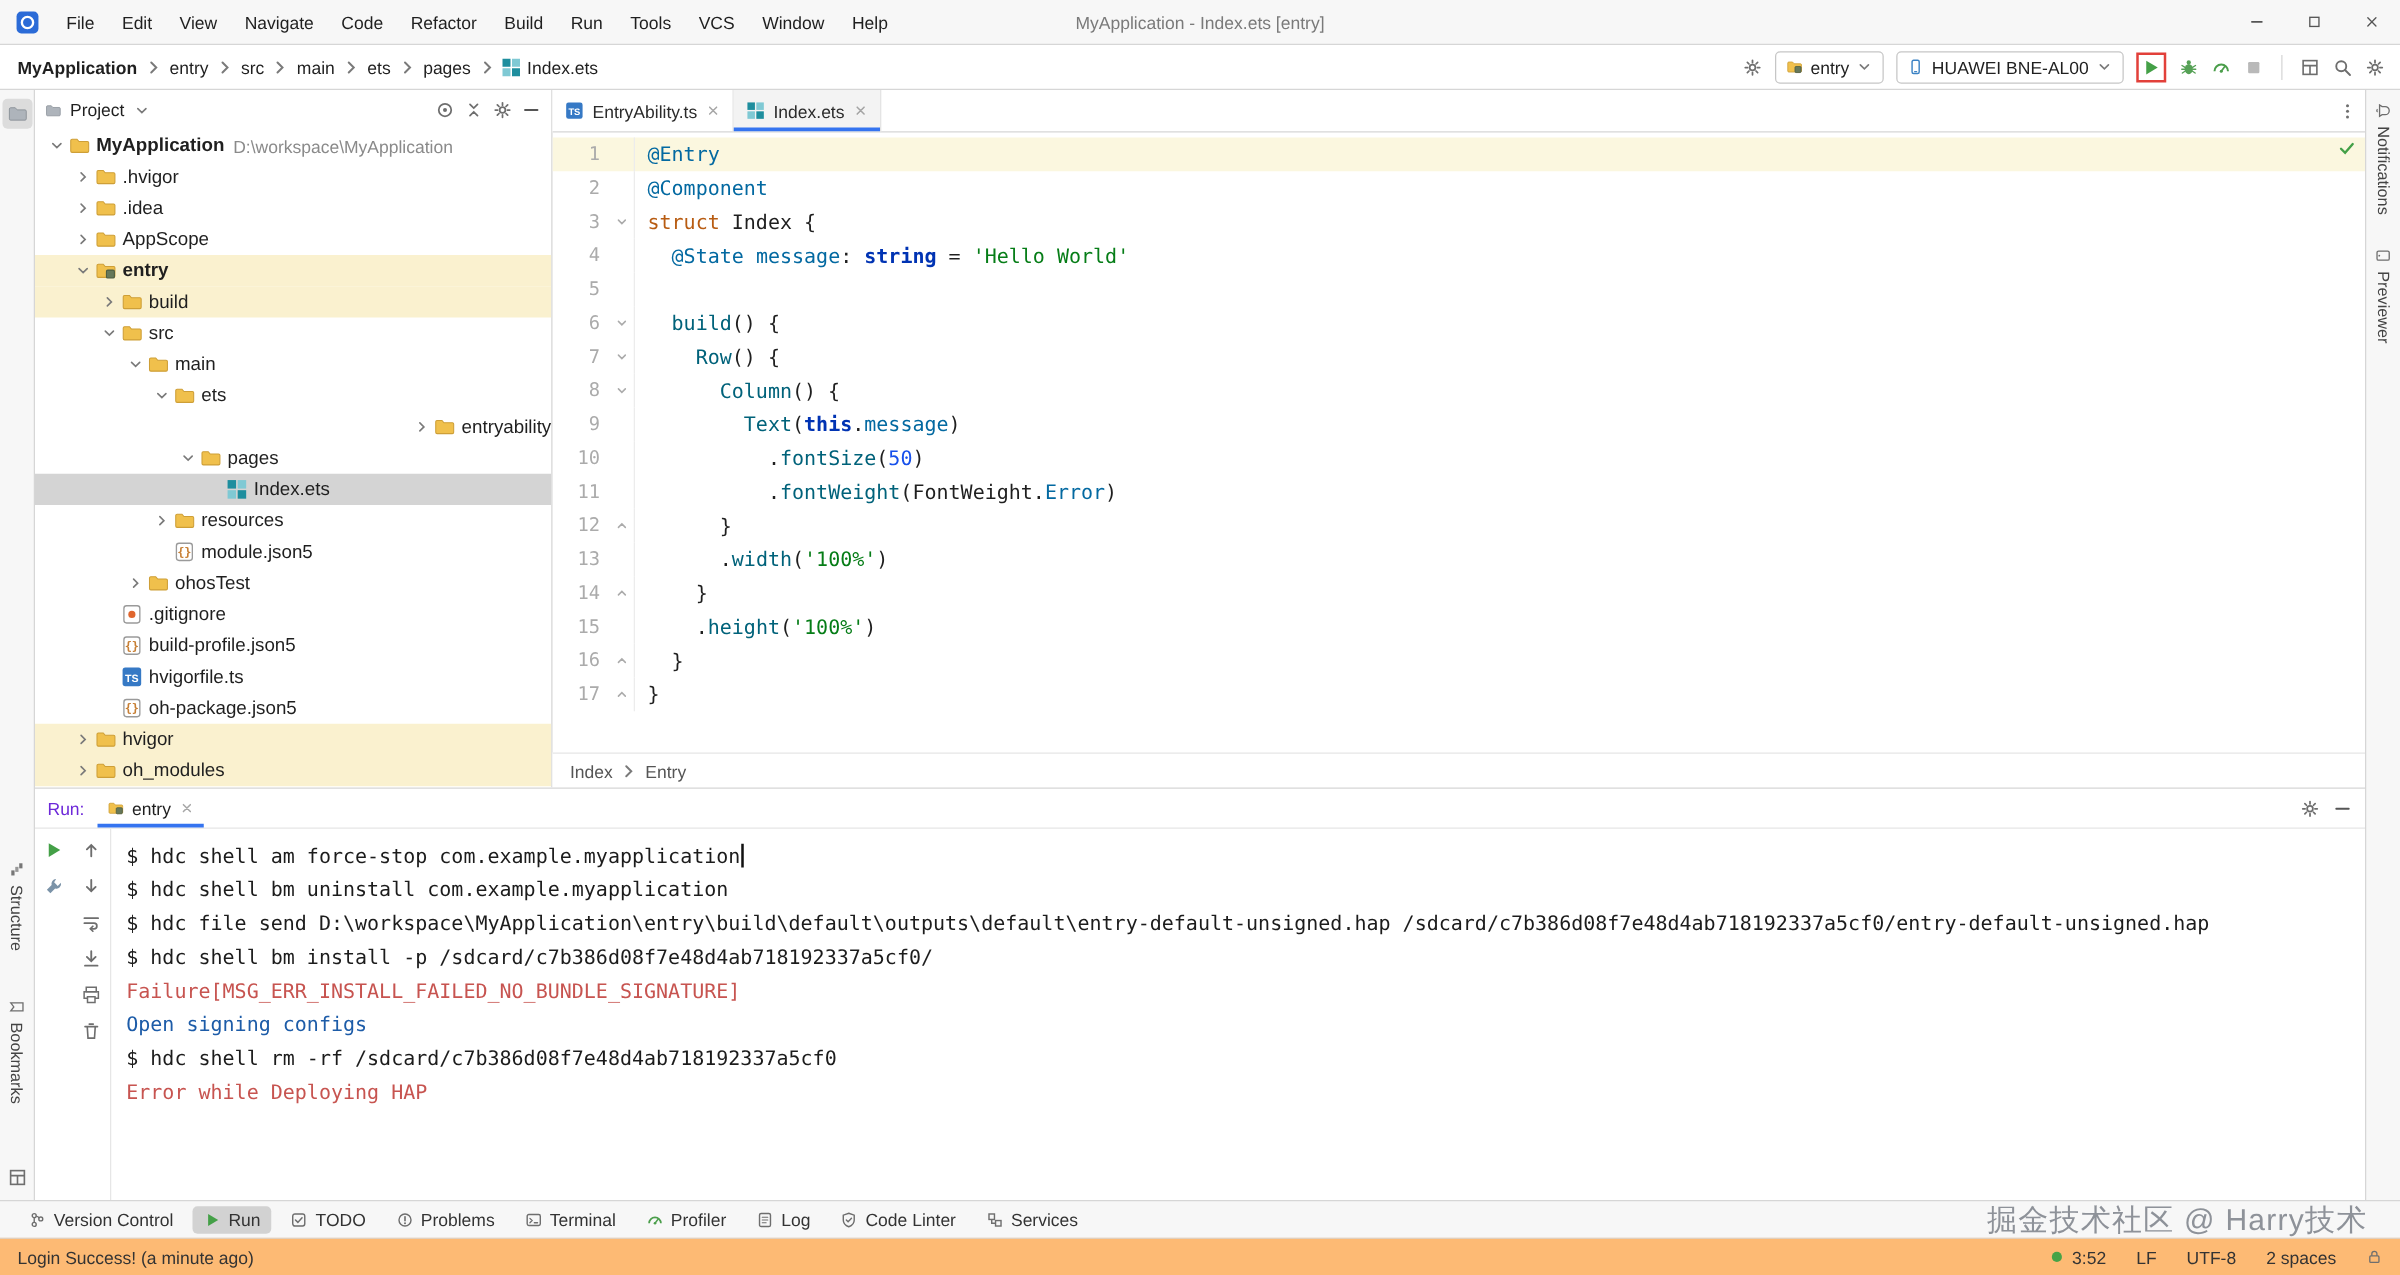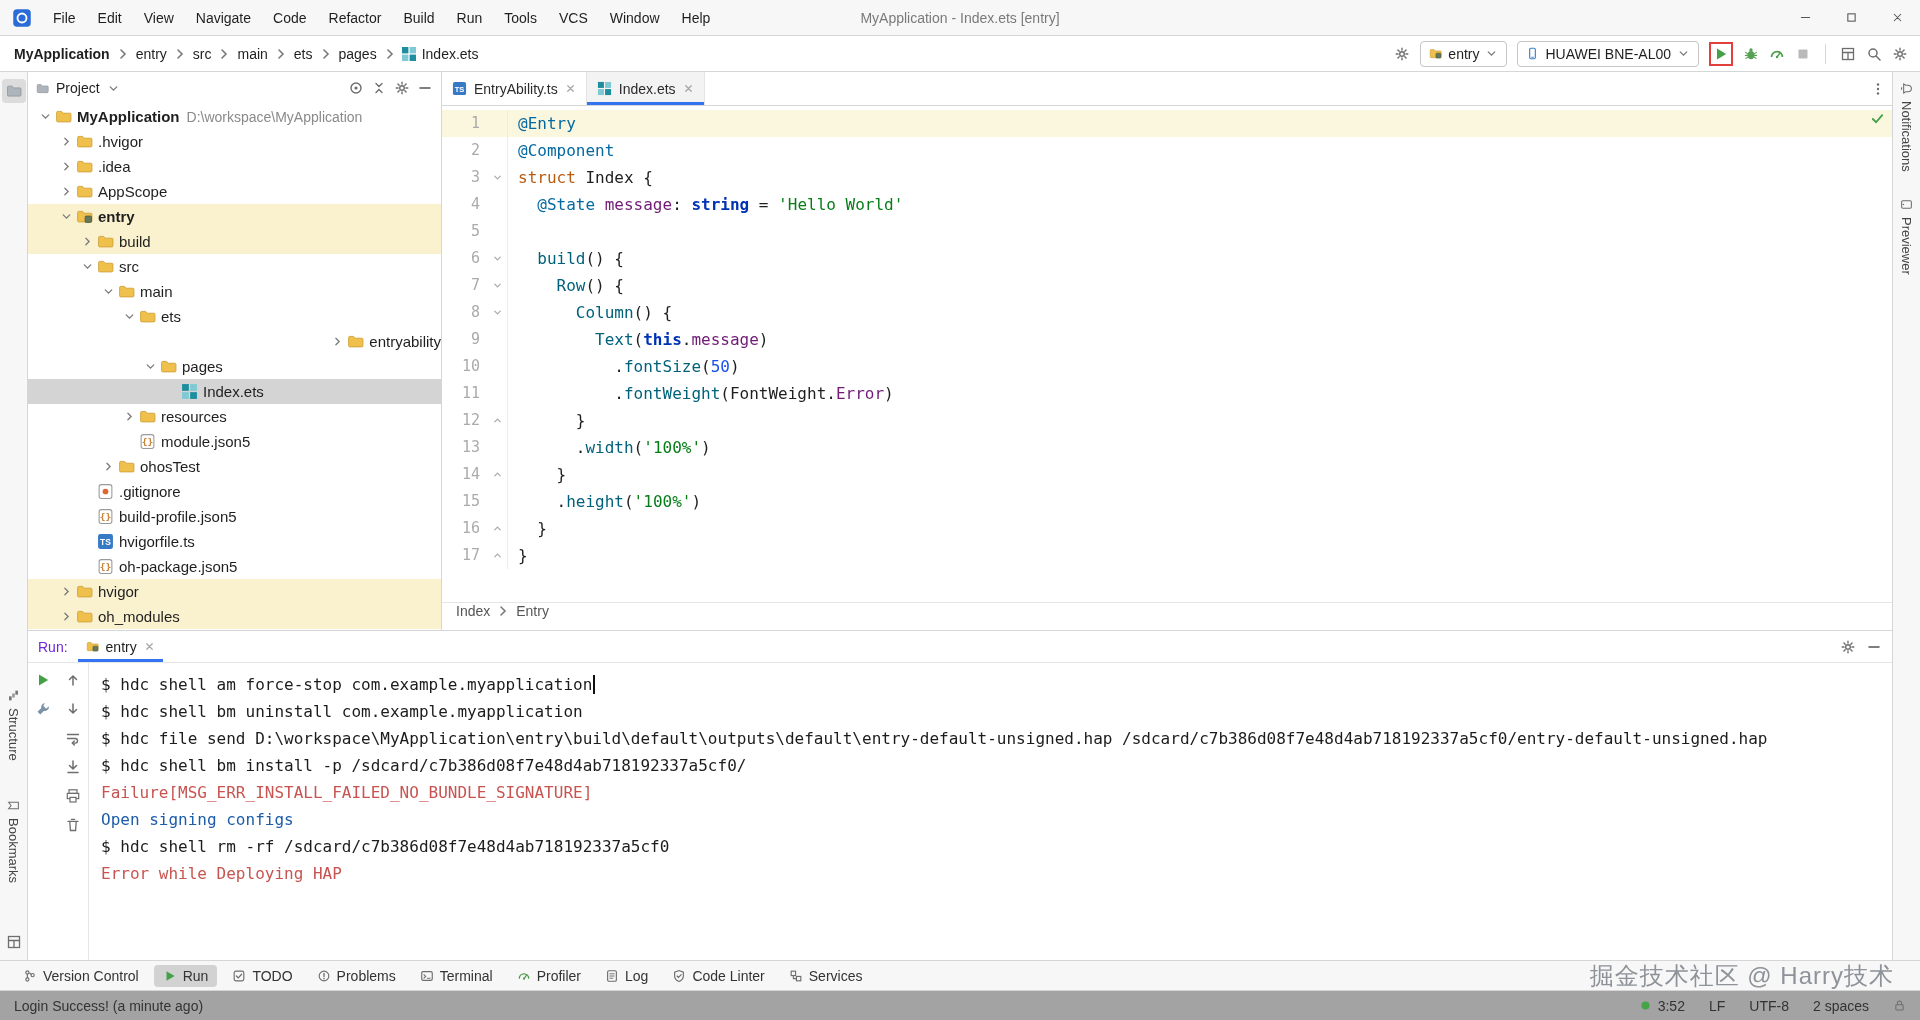"message" .tk-fld { color: #701a75 -> #0369a1 }
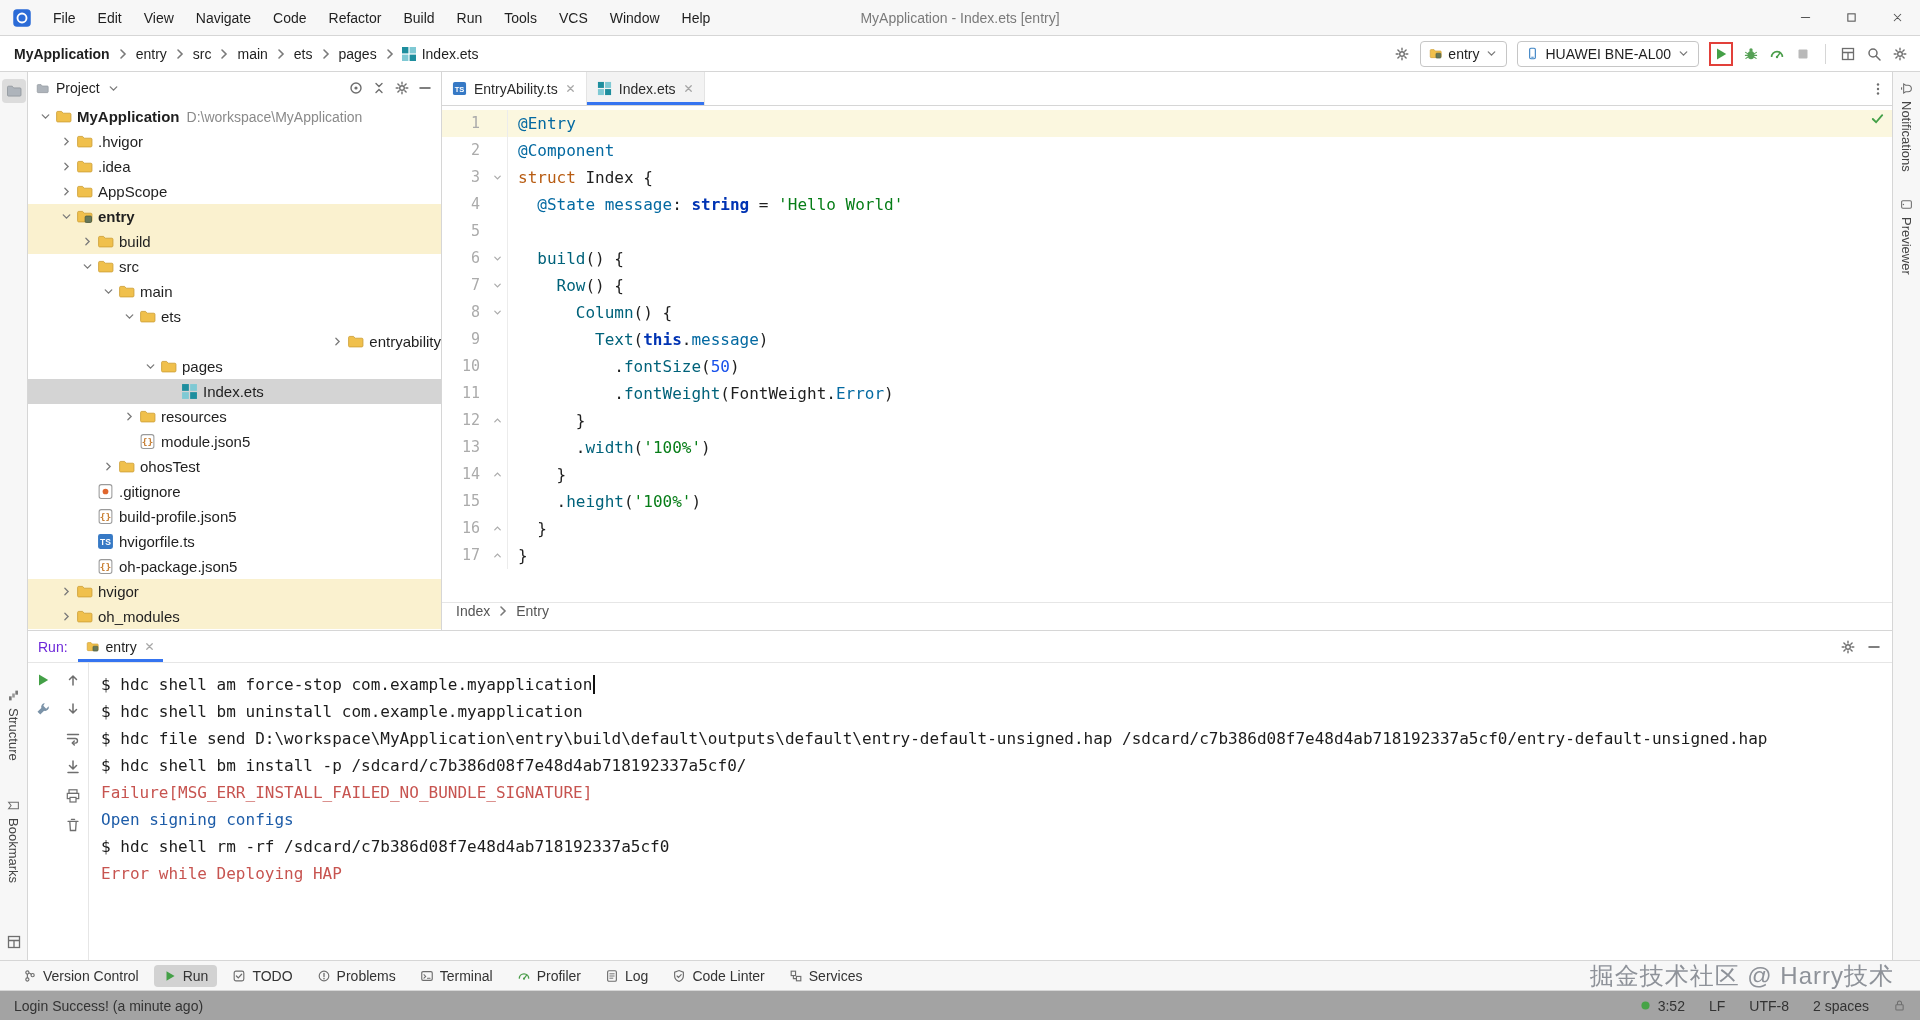"Index" .crumbbar { align-items: none -> center }
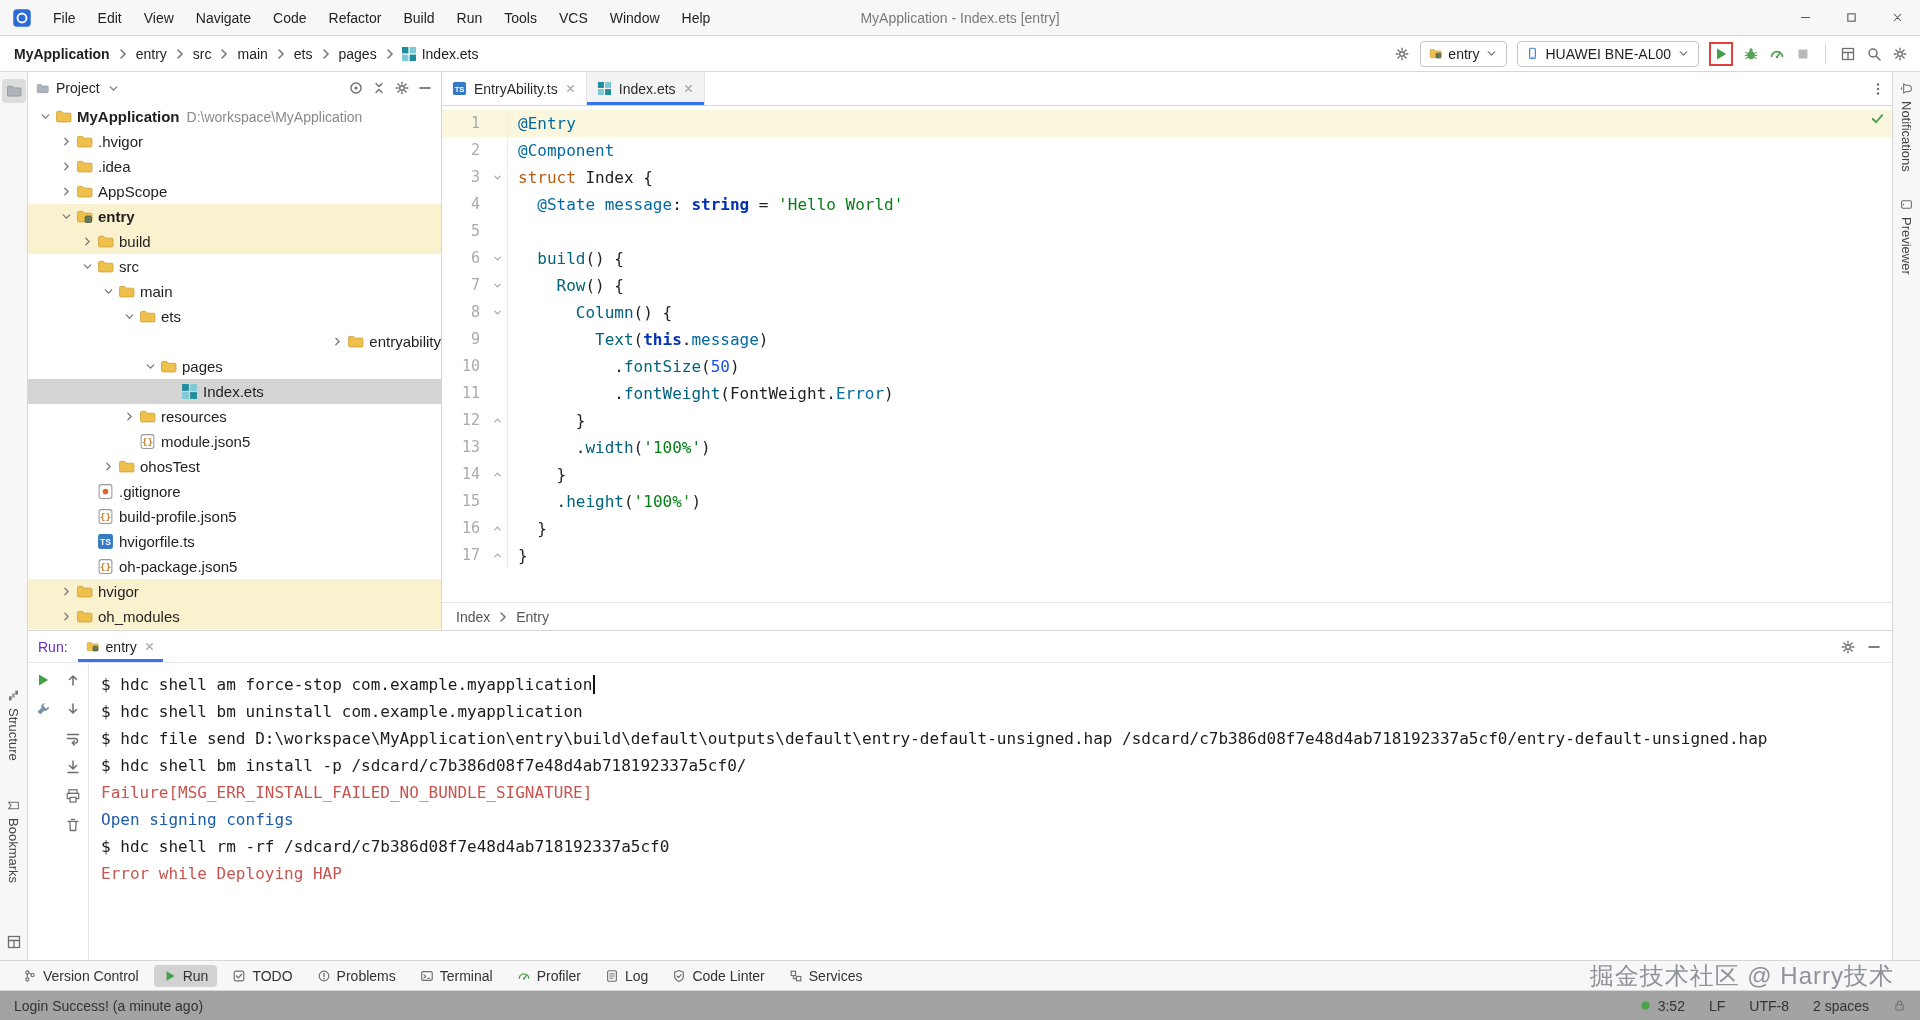"Login Success! (a minute ago)" .statusbar { background: #a3a3a3 -> #fdba74 }
